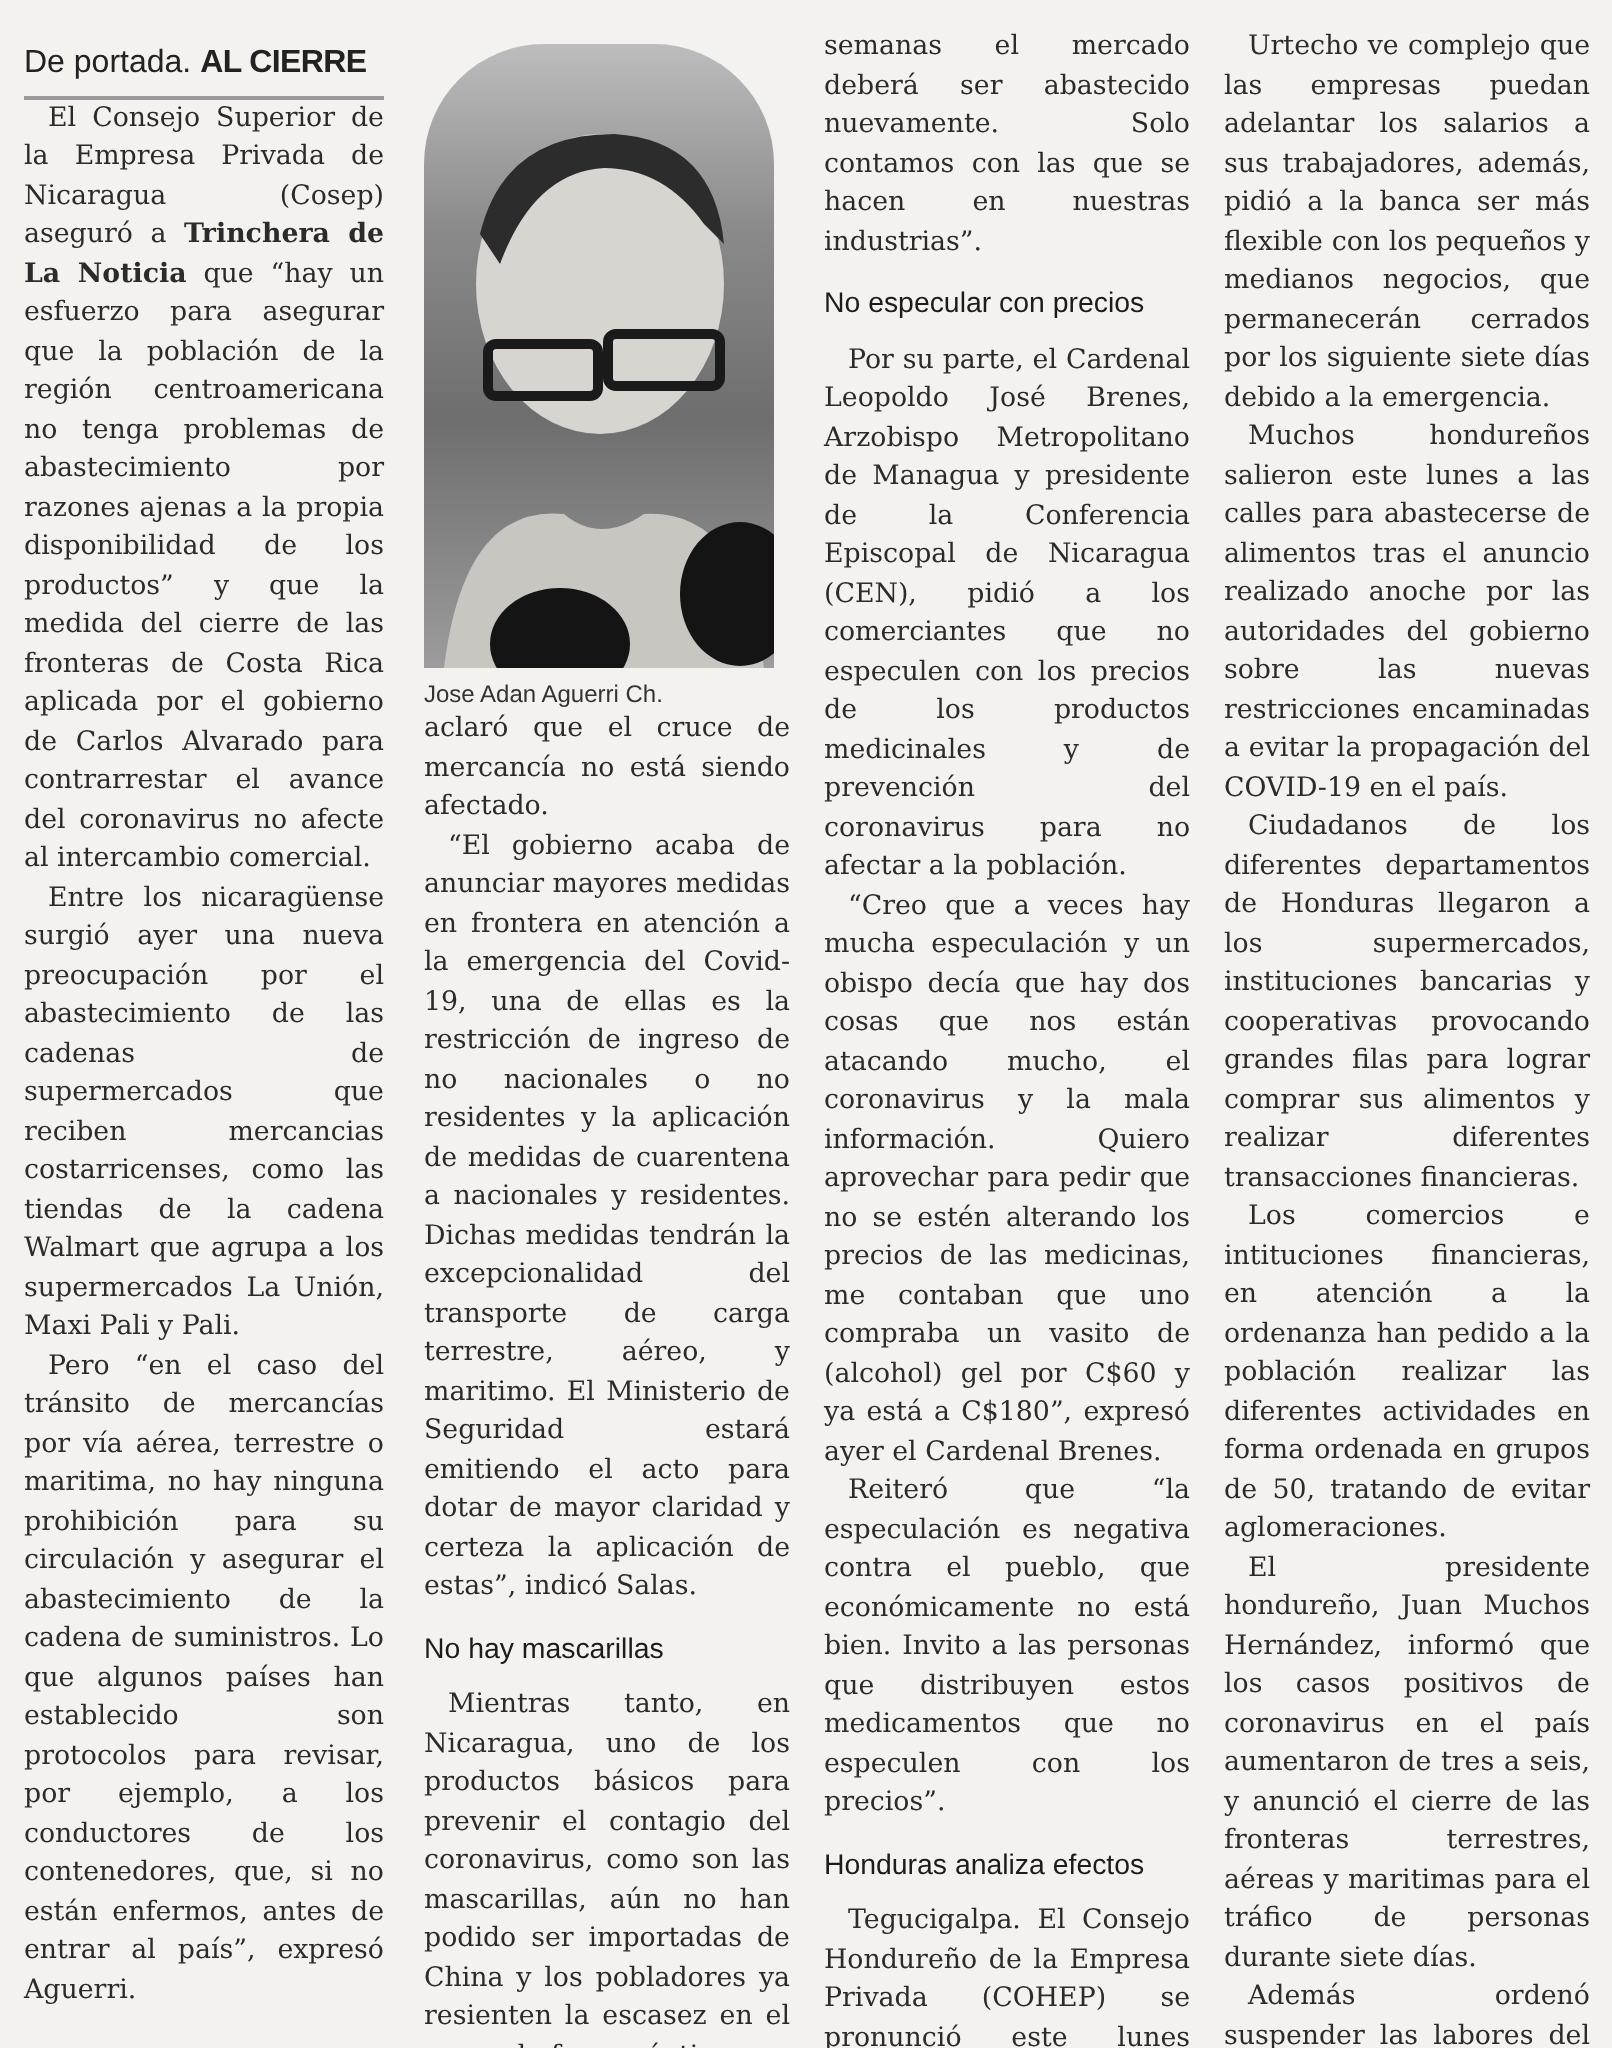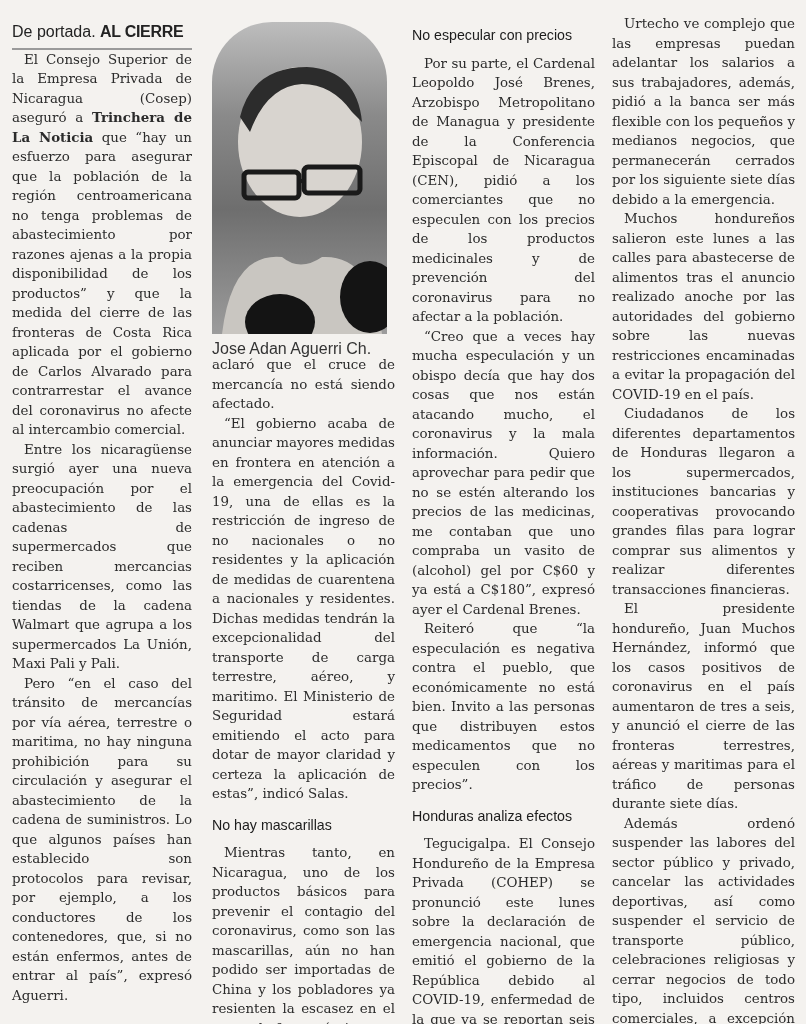"semanas el mercado deberá ser" p { html: none -> <p>semanas el mercado deberá ser abastecido nuevamente. Solo contamos con las que se hacen en nuestras industrias”.</p> }
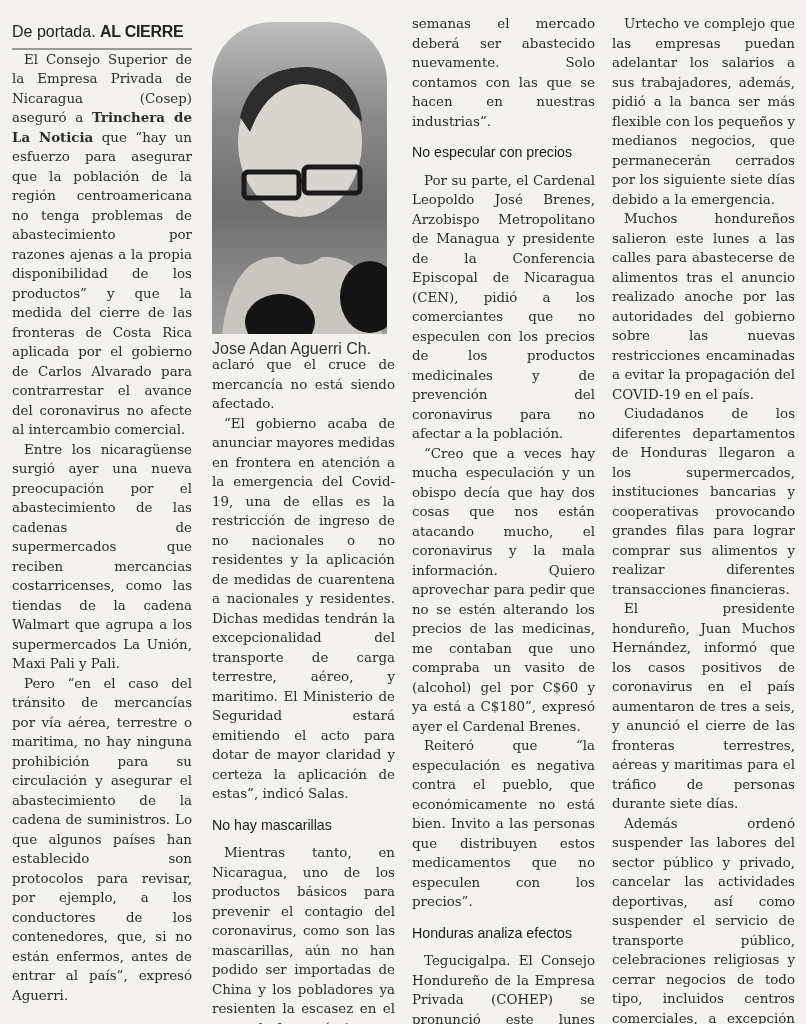"Jose Adan Aguerri Ch." .caption { font-size: 16px -> 12px }
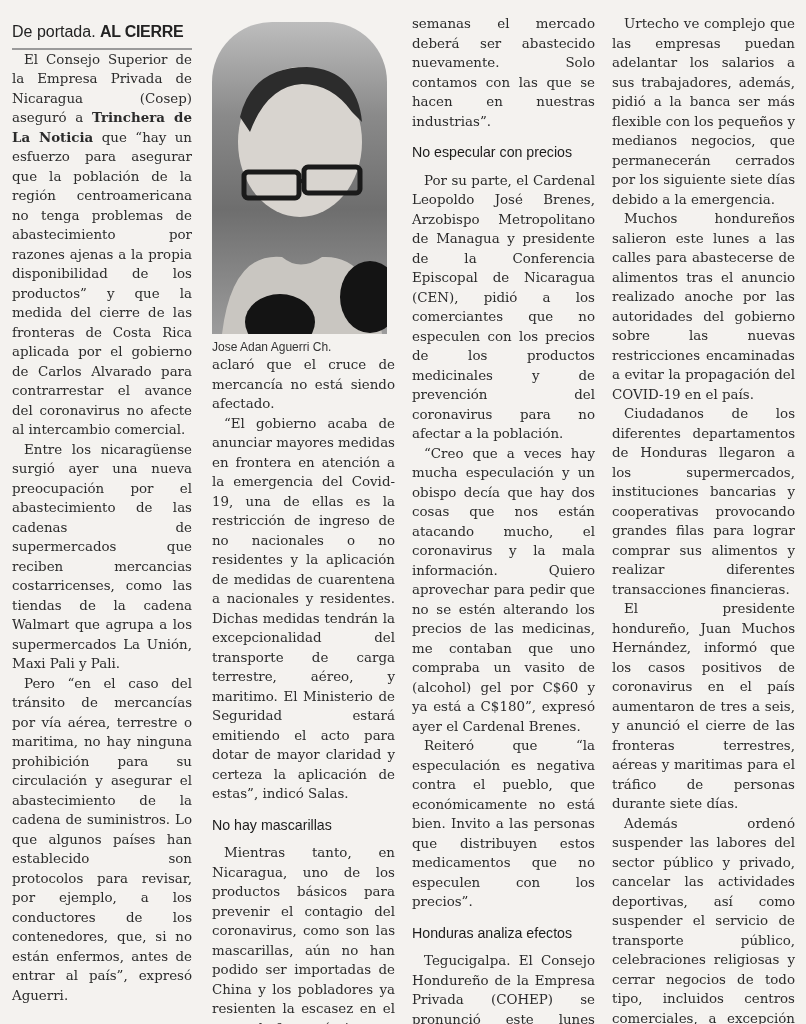"Los comercios e intituciones" p { html: none -> <p>Los comercios e intituciones financieras, en atención a la ordenanza han pedido a la población realizar las diferentes actividades en forma ordenada en grupos de 50, tratando de evitar aglomeraciones.</p> }
